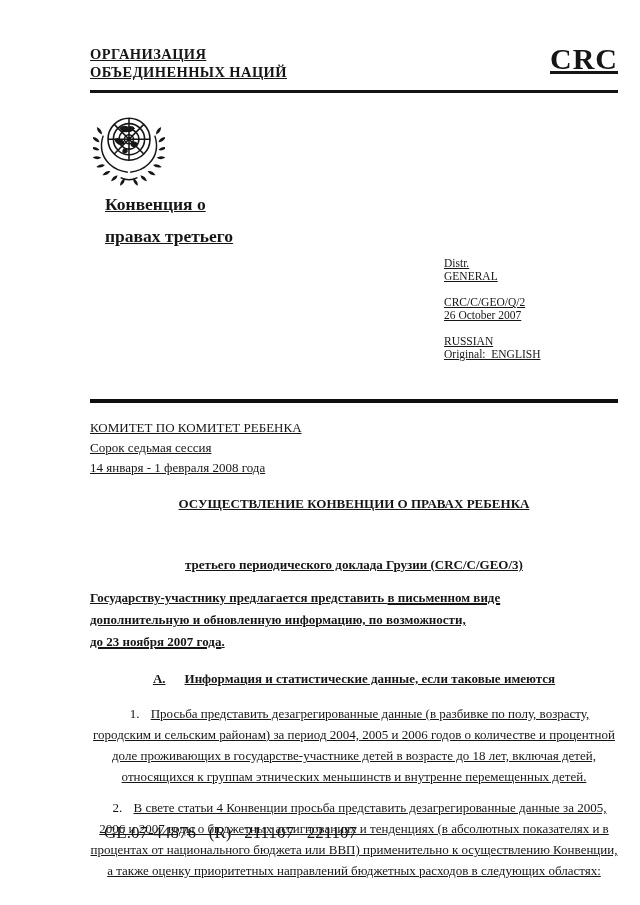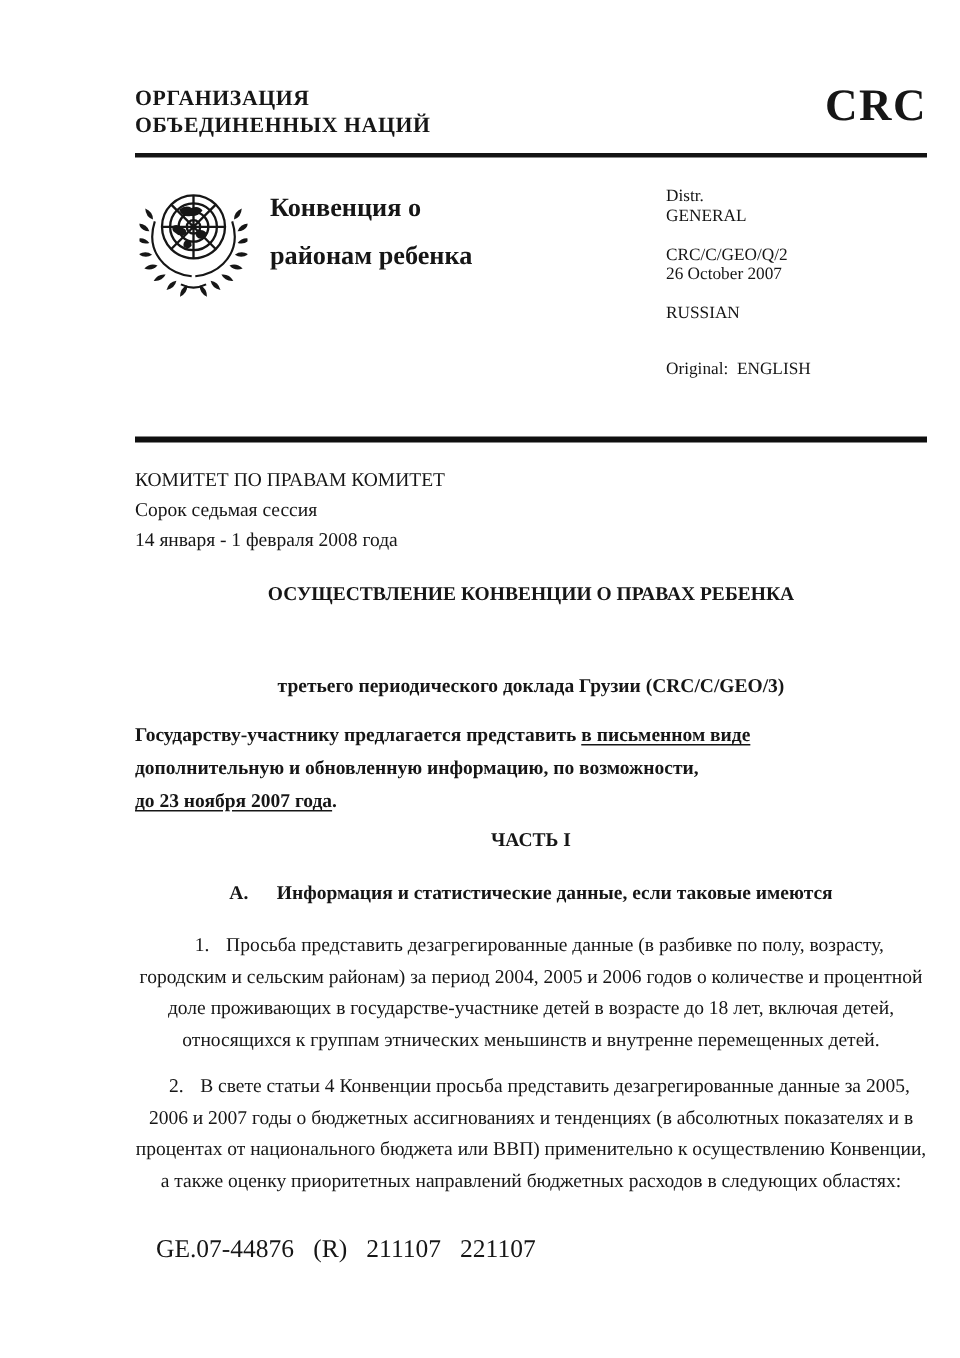"ОРГАНИЗАЦИЯ" .content { padding: 12px 22px 0 90px -> 0 22px 0 90px; text-decoration: none -> underline }
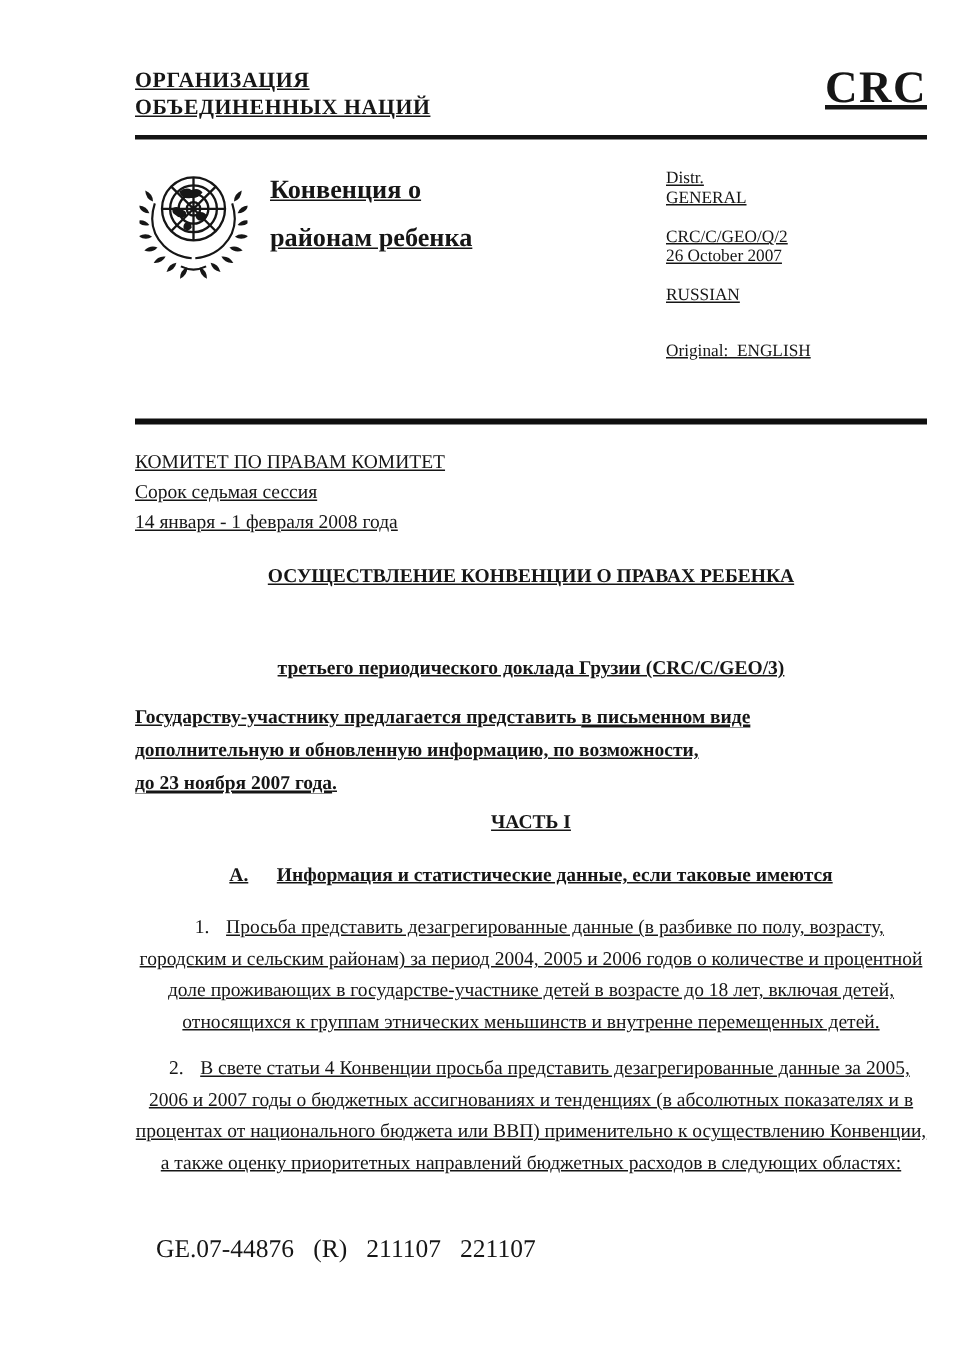"Конвенция о" .masthead { flex-direction: none -> column }
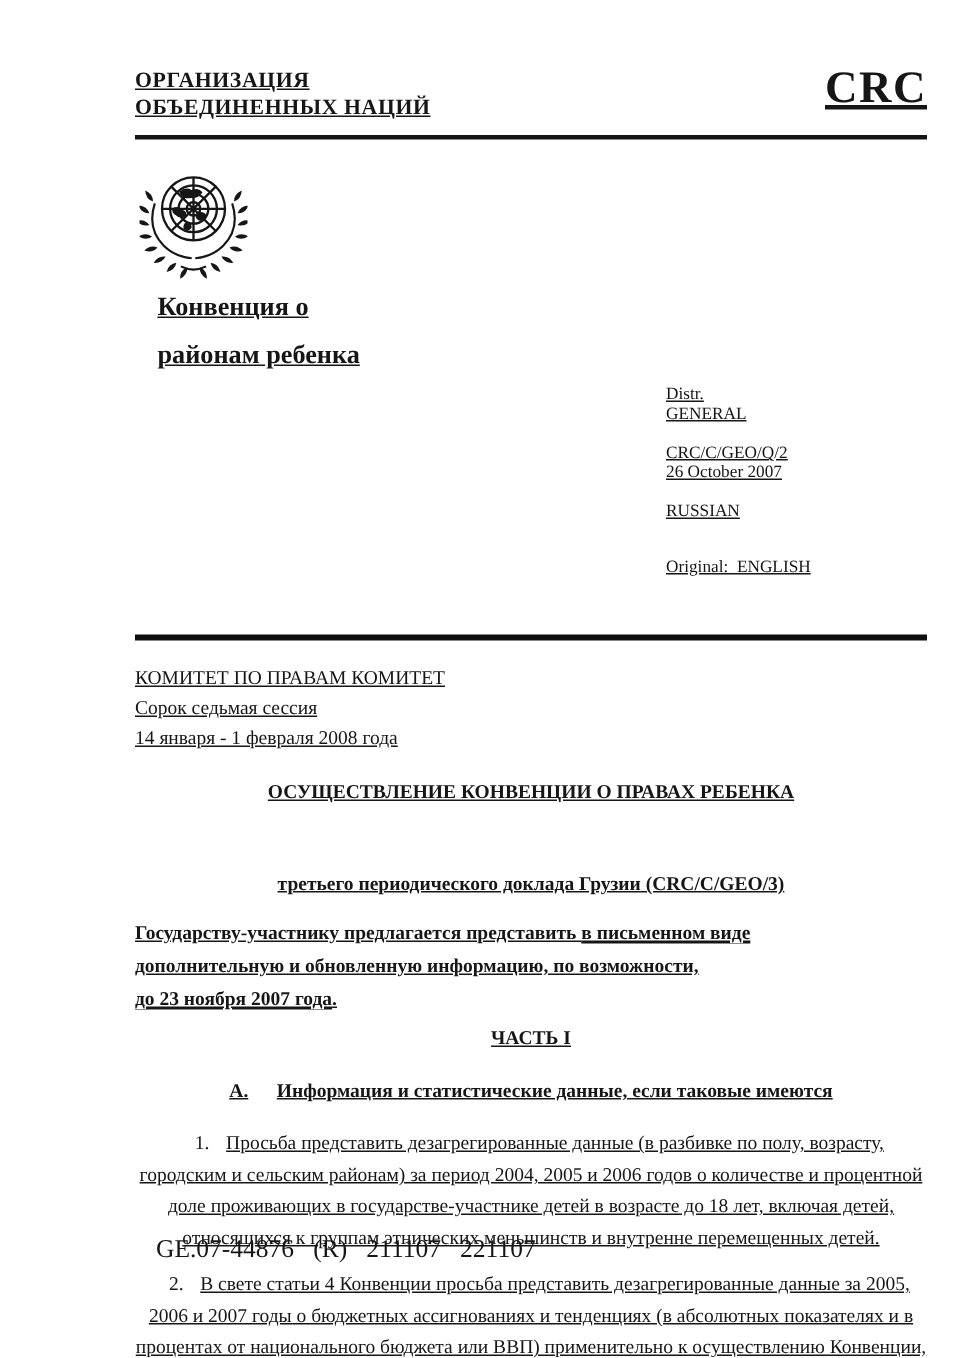"районам ребенка" div { text: районам ребенка -> правах третьего }
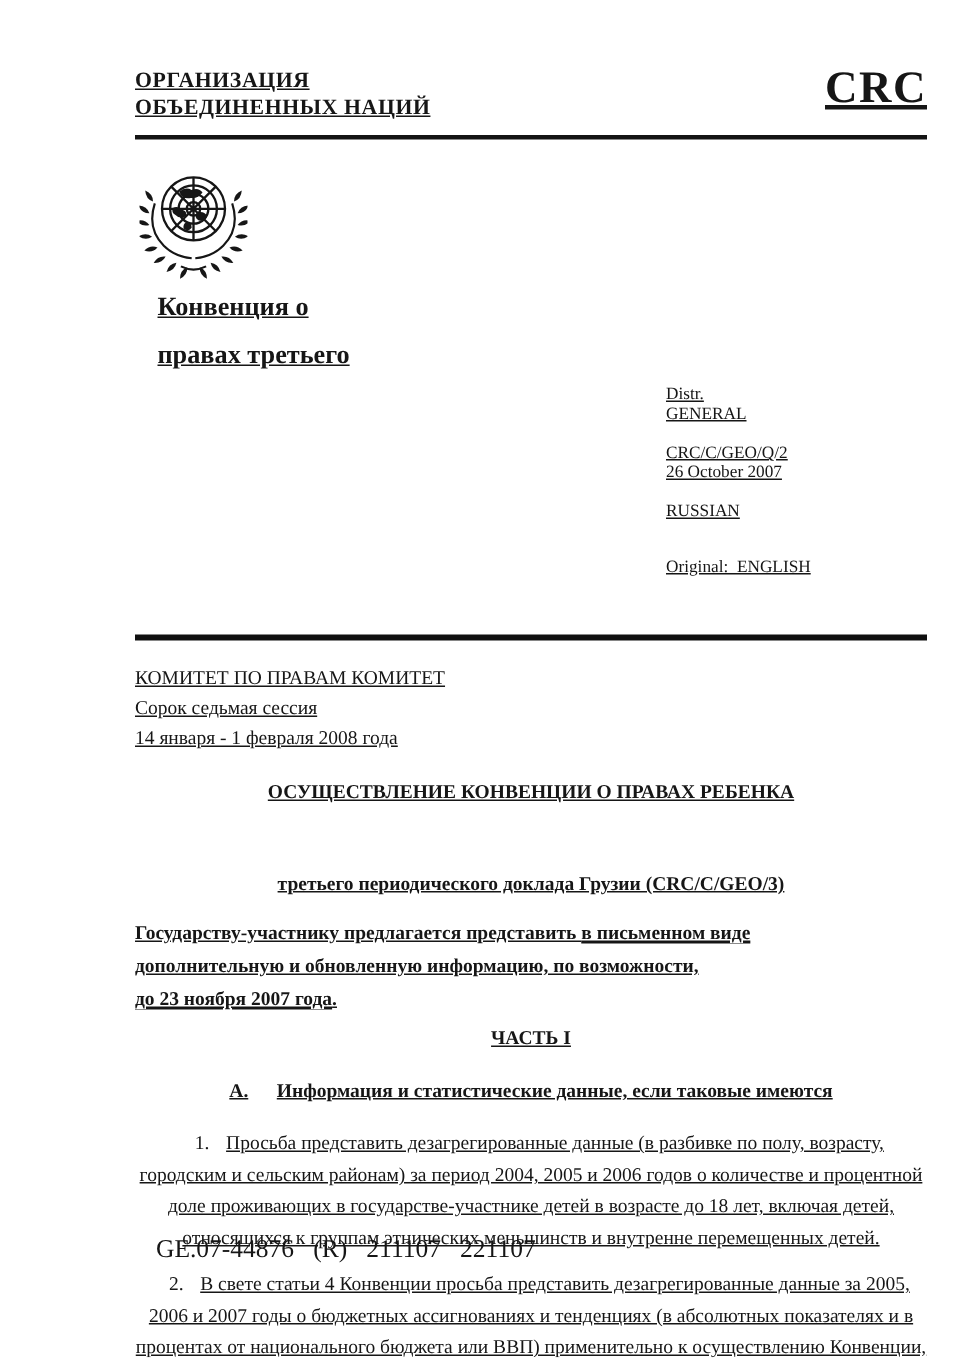"Original: ENGLISH" .pre { margin-top: 24px -> none }
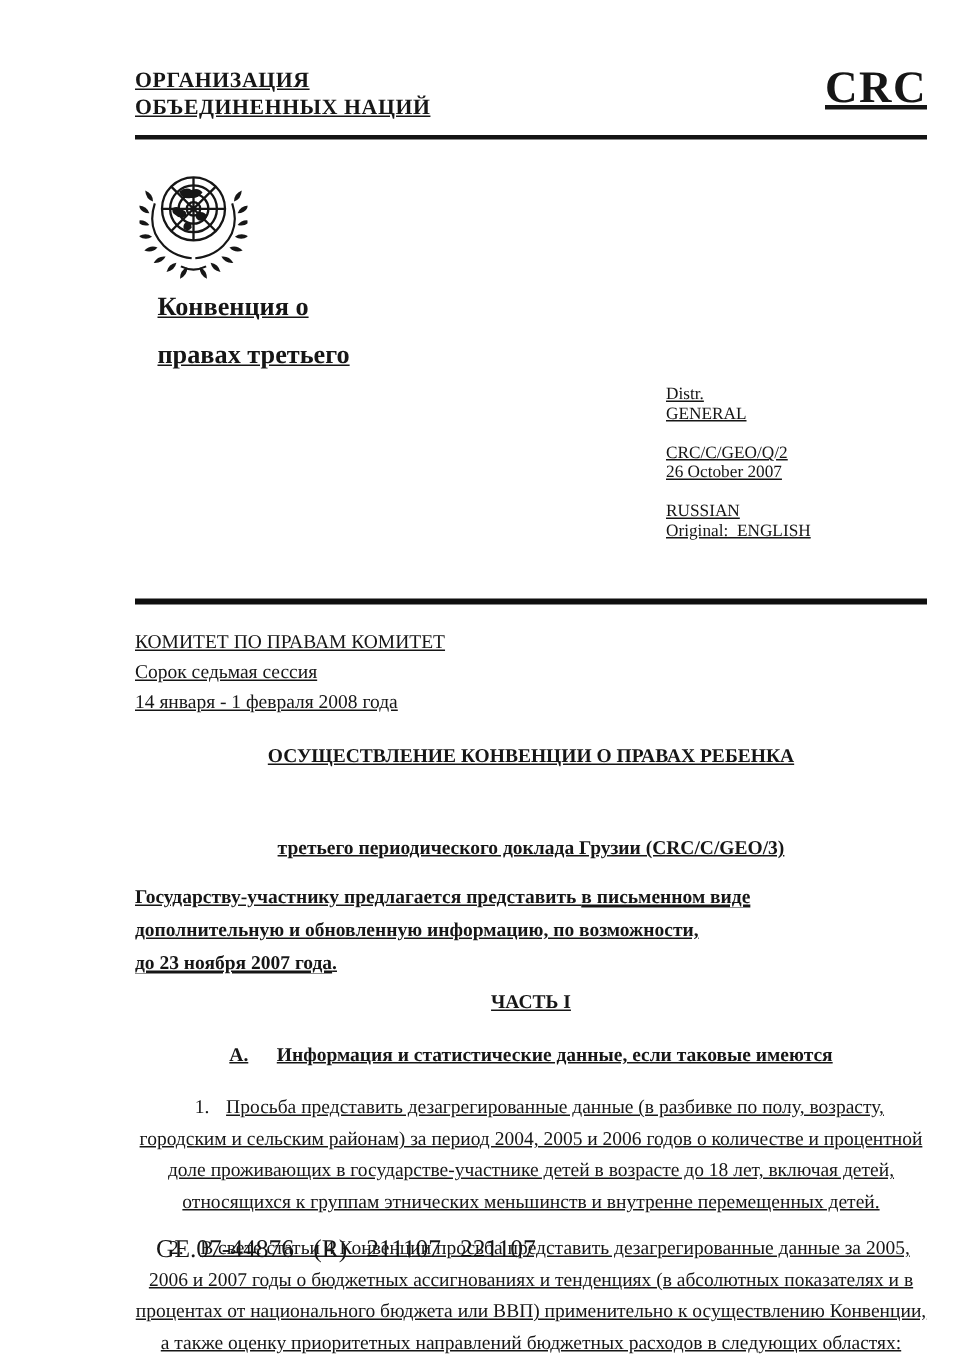"КОМИТЕТ ПО ПРАВАМ КОМИТЕТ" div { text: ПРАВАМ КОМИТЕТ -> КОМИТЕТ РЕБЕНКА }
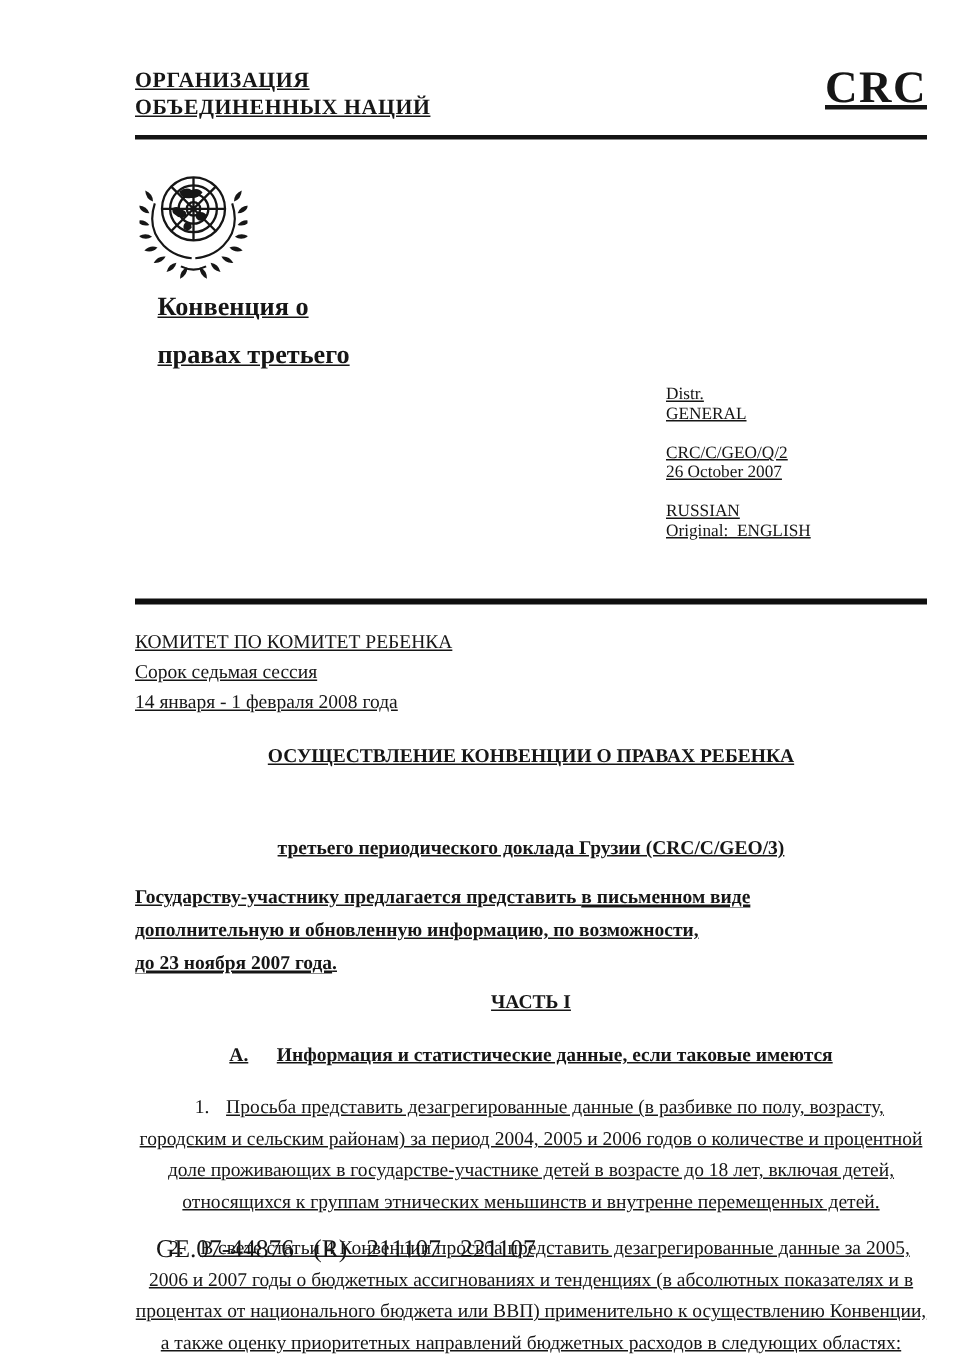"ЧАСТЬ I" div.part-heading { html: <div>ЧАСТЬ I</div> -> none }
